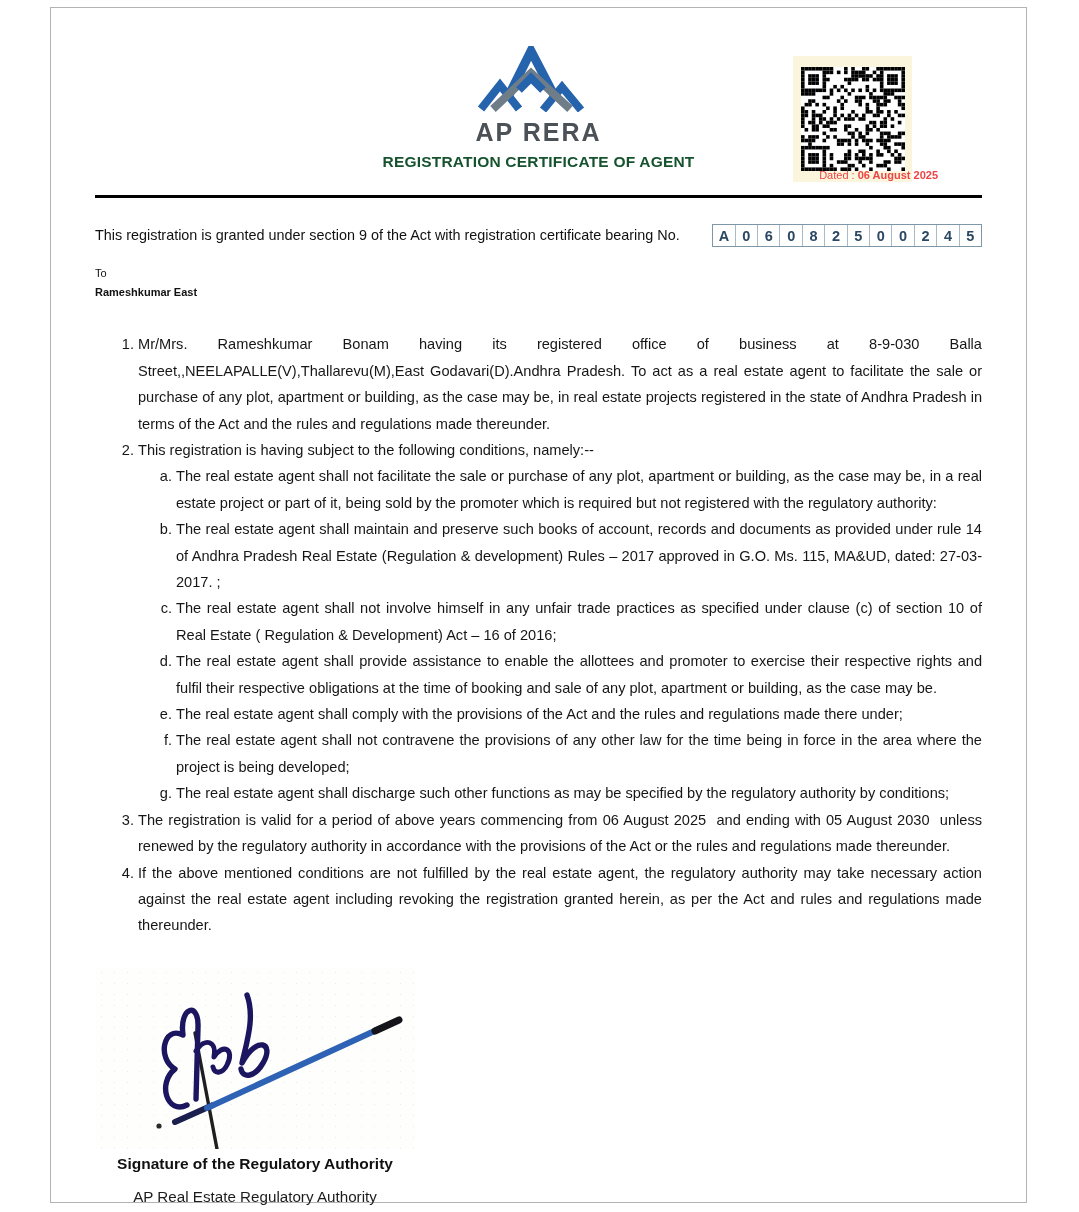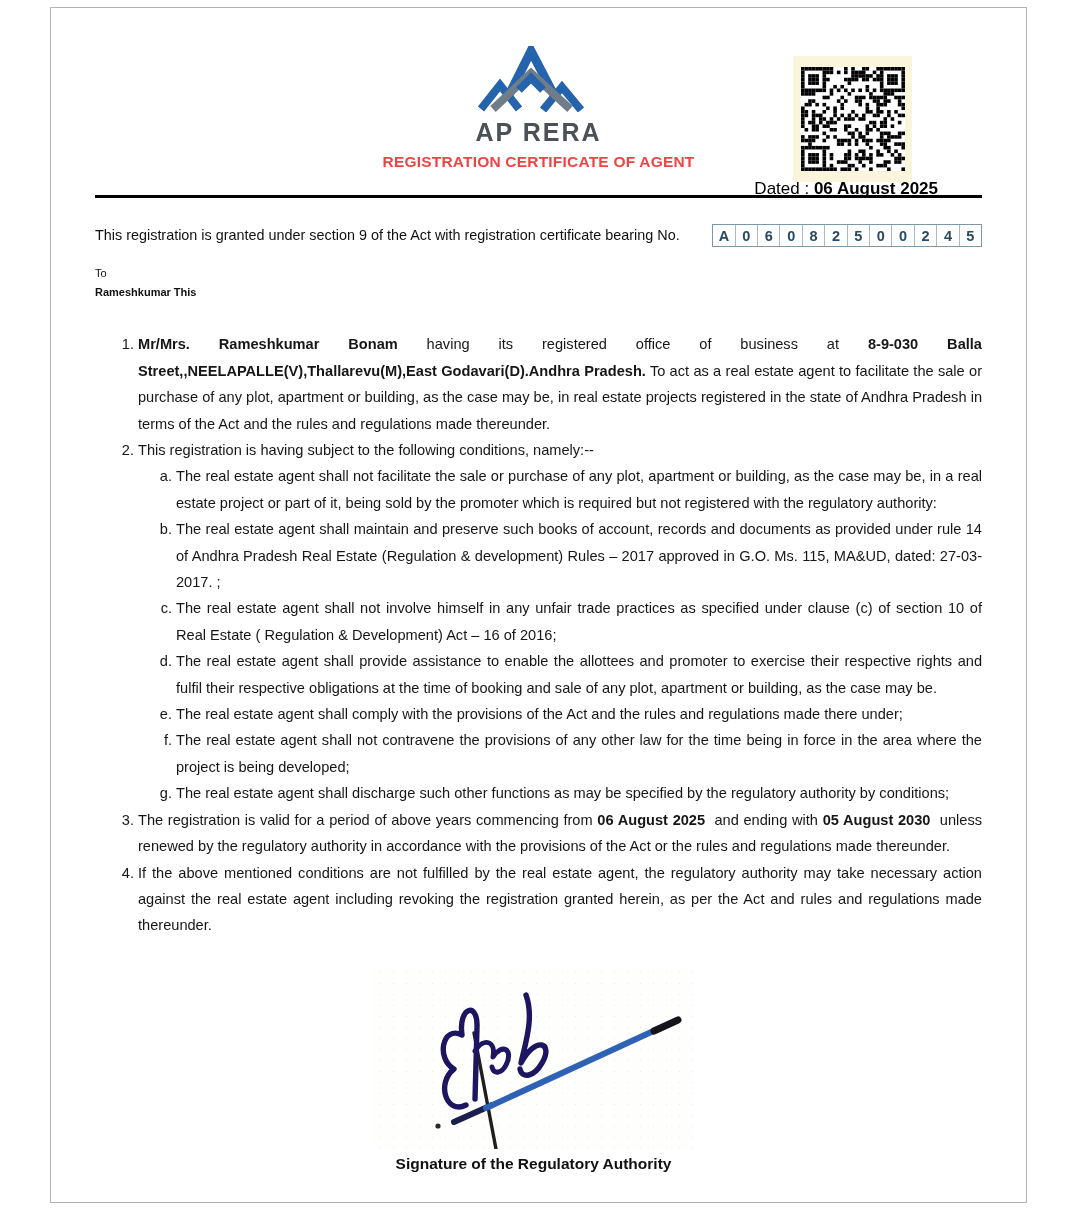"REGISTRATION CERTIFICATE OF AGENT" .doc-title { color: #ef4444 -> #14532d }
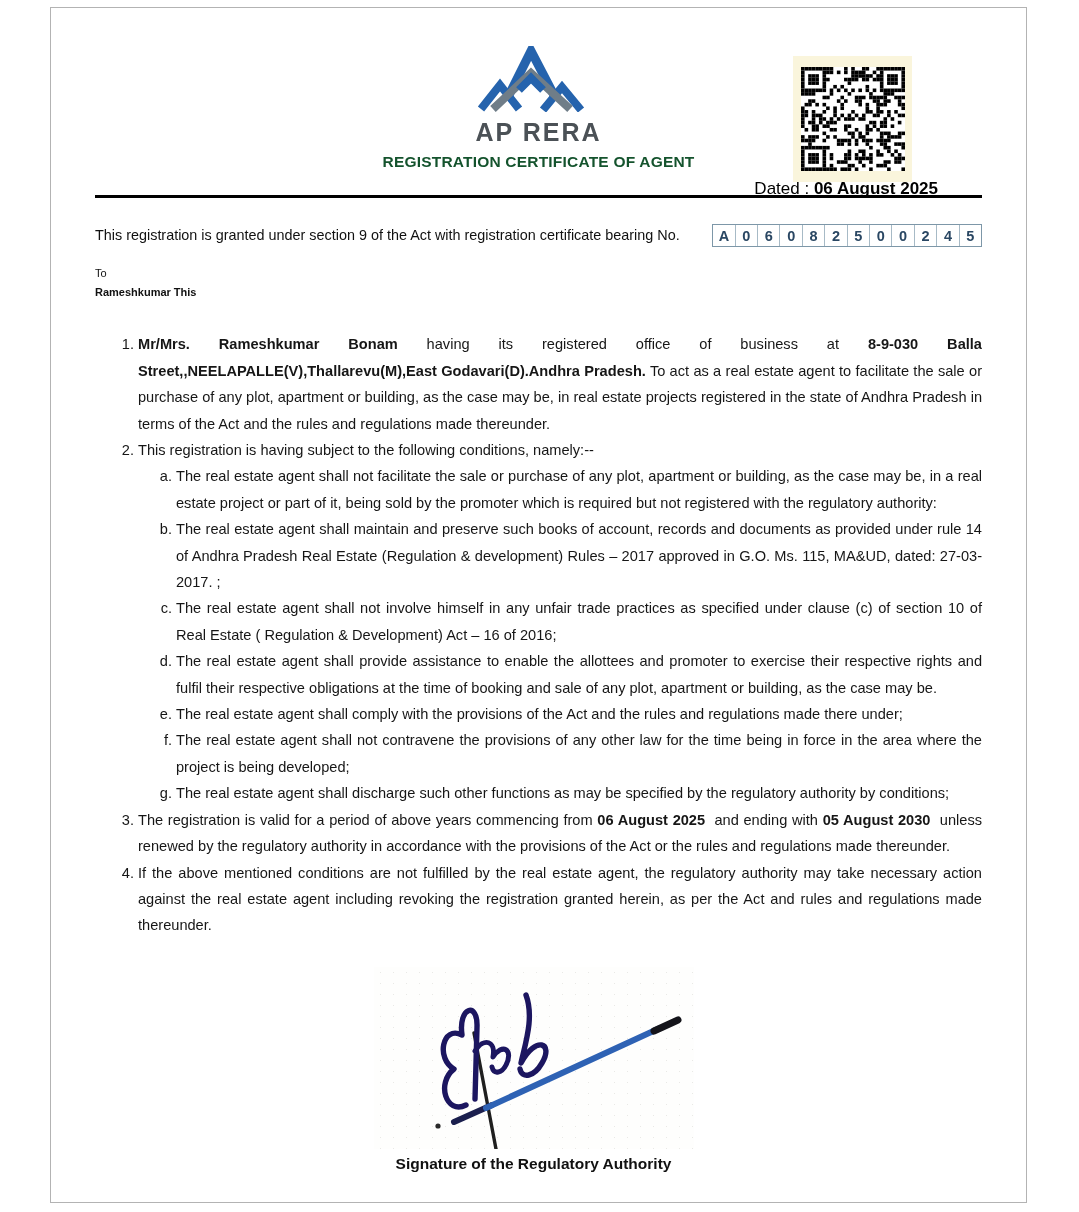"Dated : 06 August 2025" .dated { color: #000000 -> #ef4444; font-size: 17px -> 11px; top: 171px -> 161px }
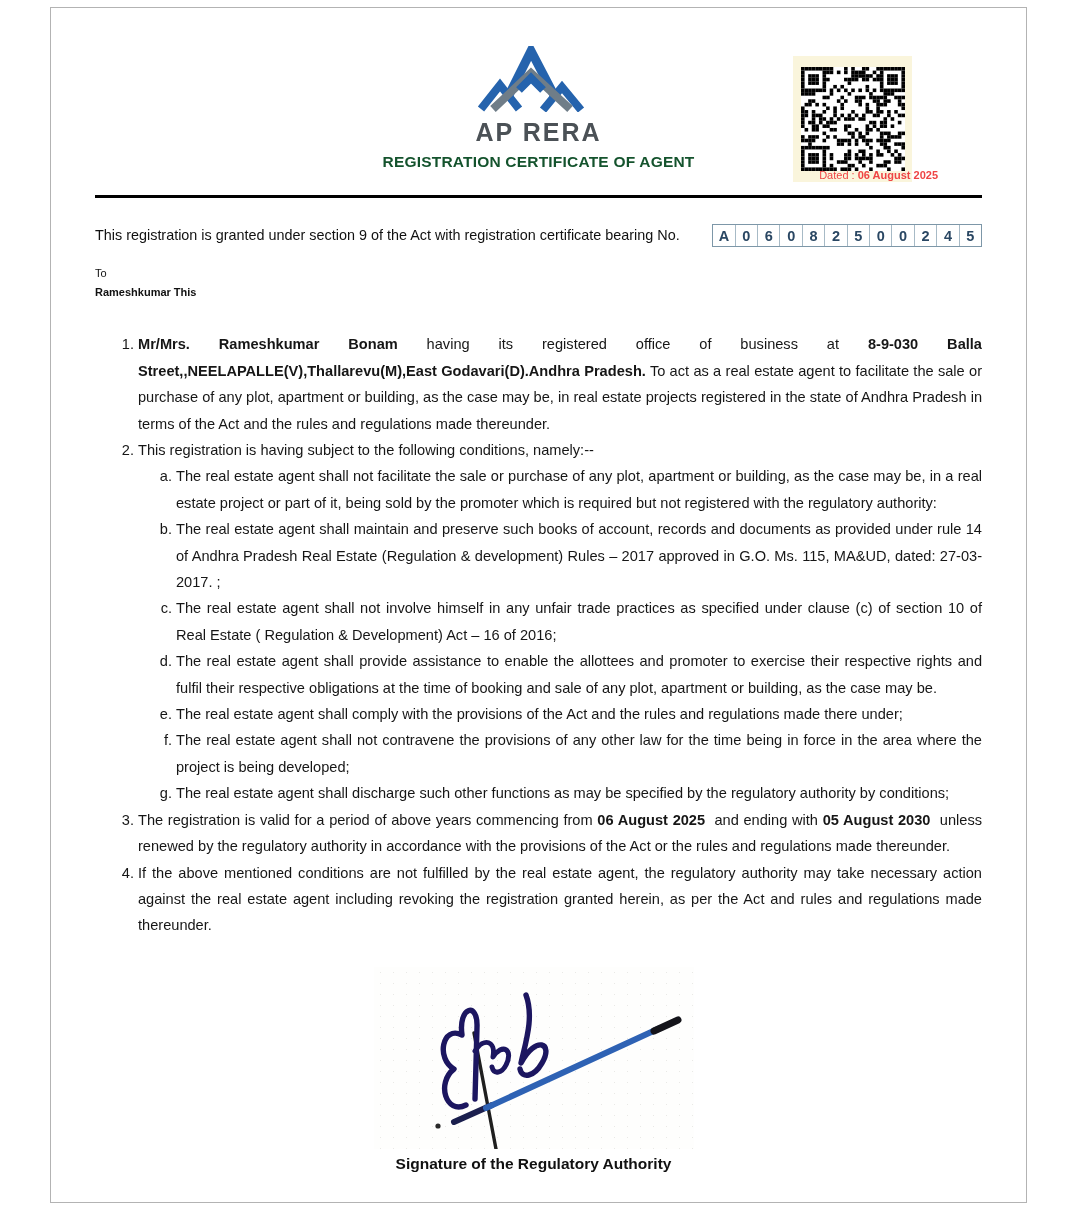"Rameshkumar This" div.recipient { text: This -> East }
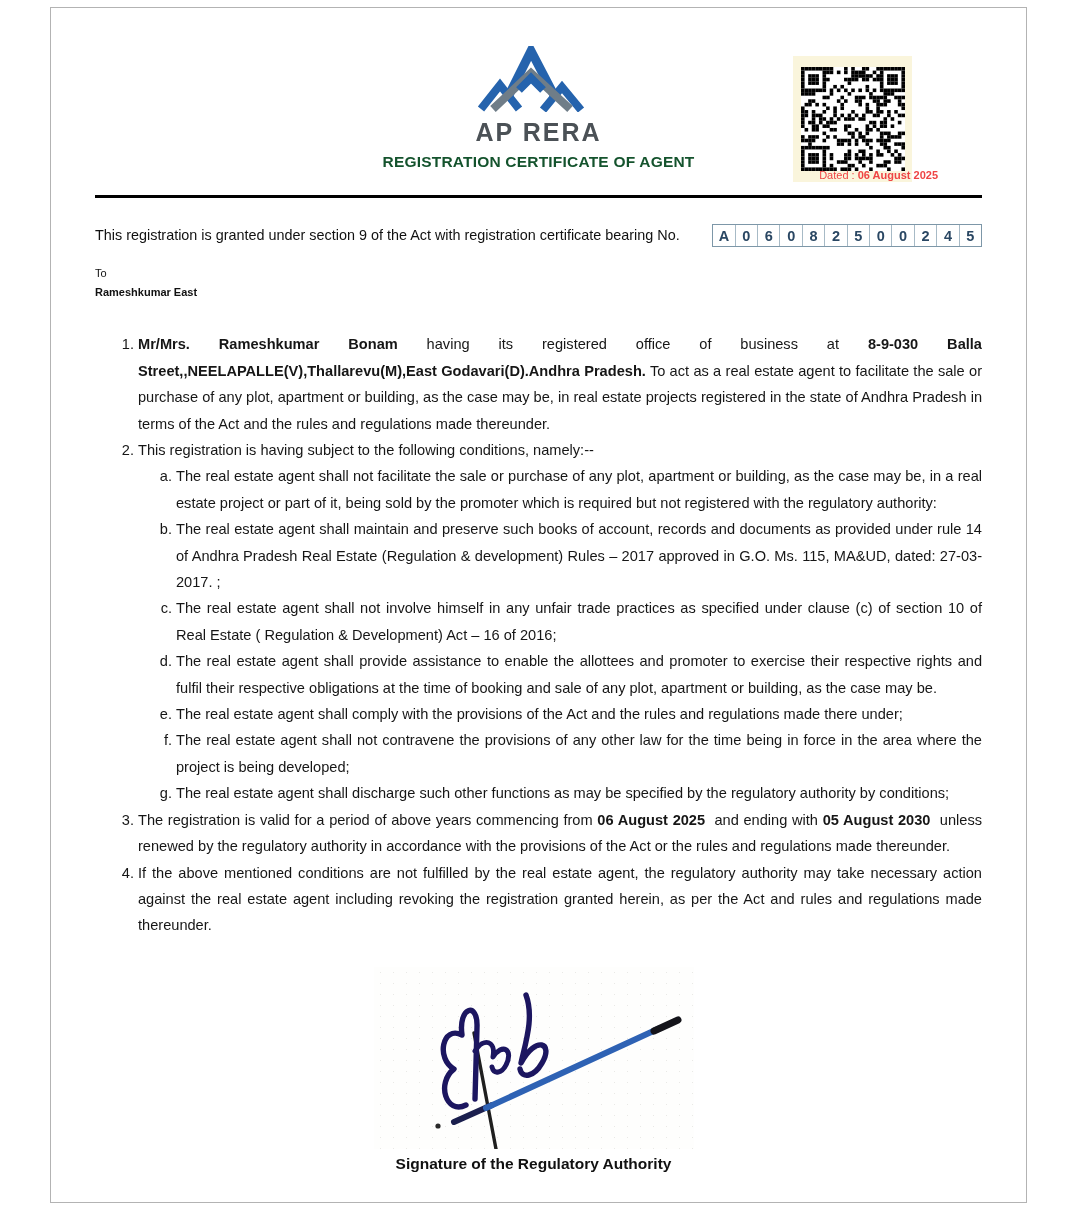"Mr/Mrs. Rameshkumar Bonam" .b { font-weight: bold -> normal }
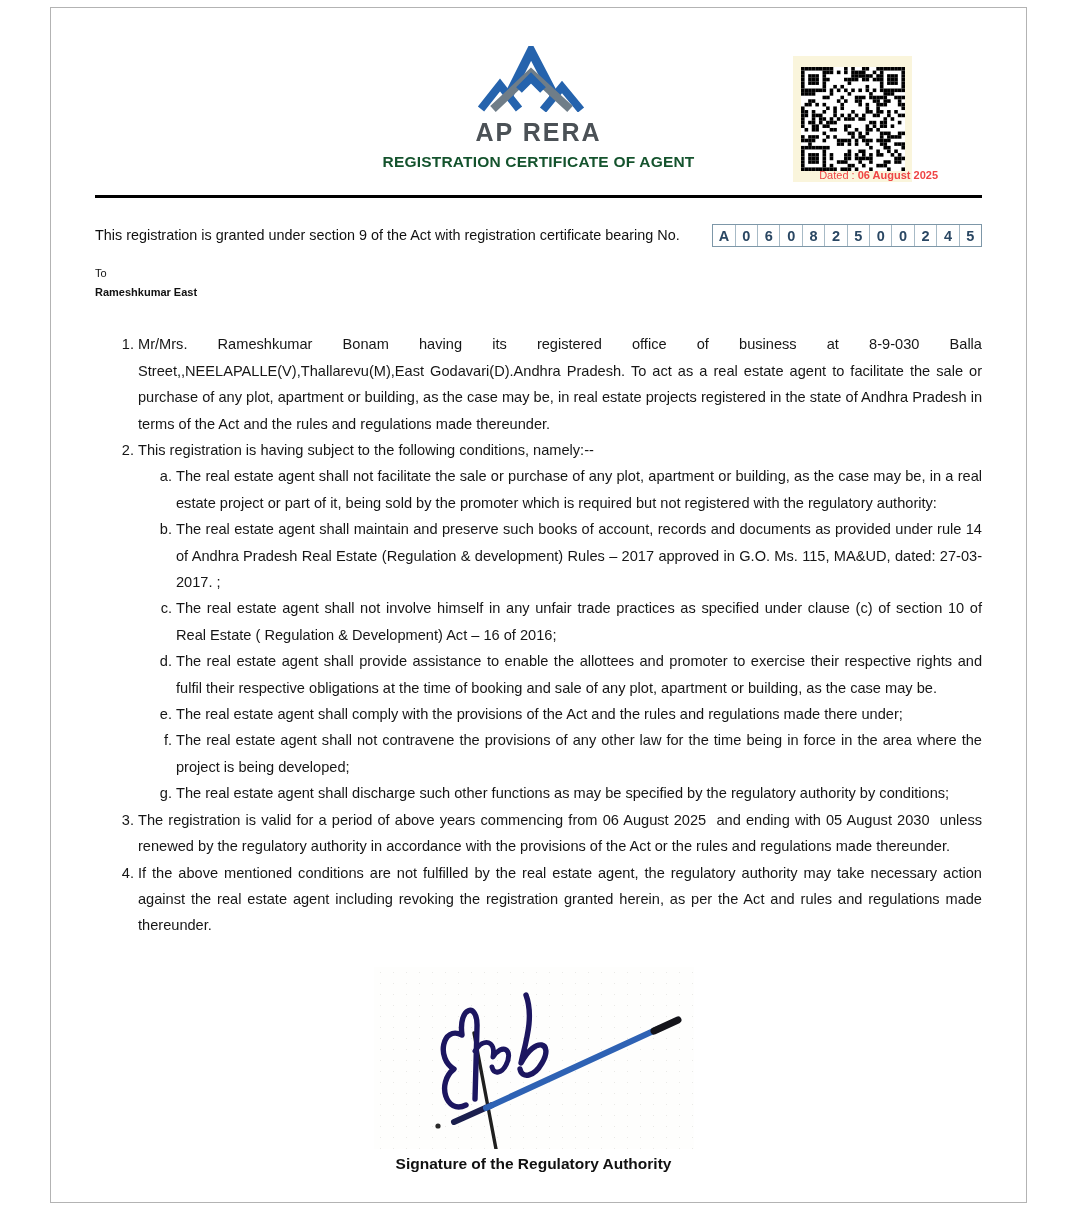"Signature of the Regulatory Authority" .sig-section { align-items: center -> flex-start }
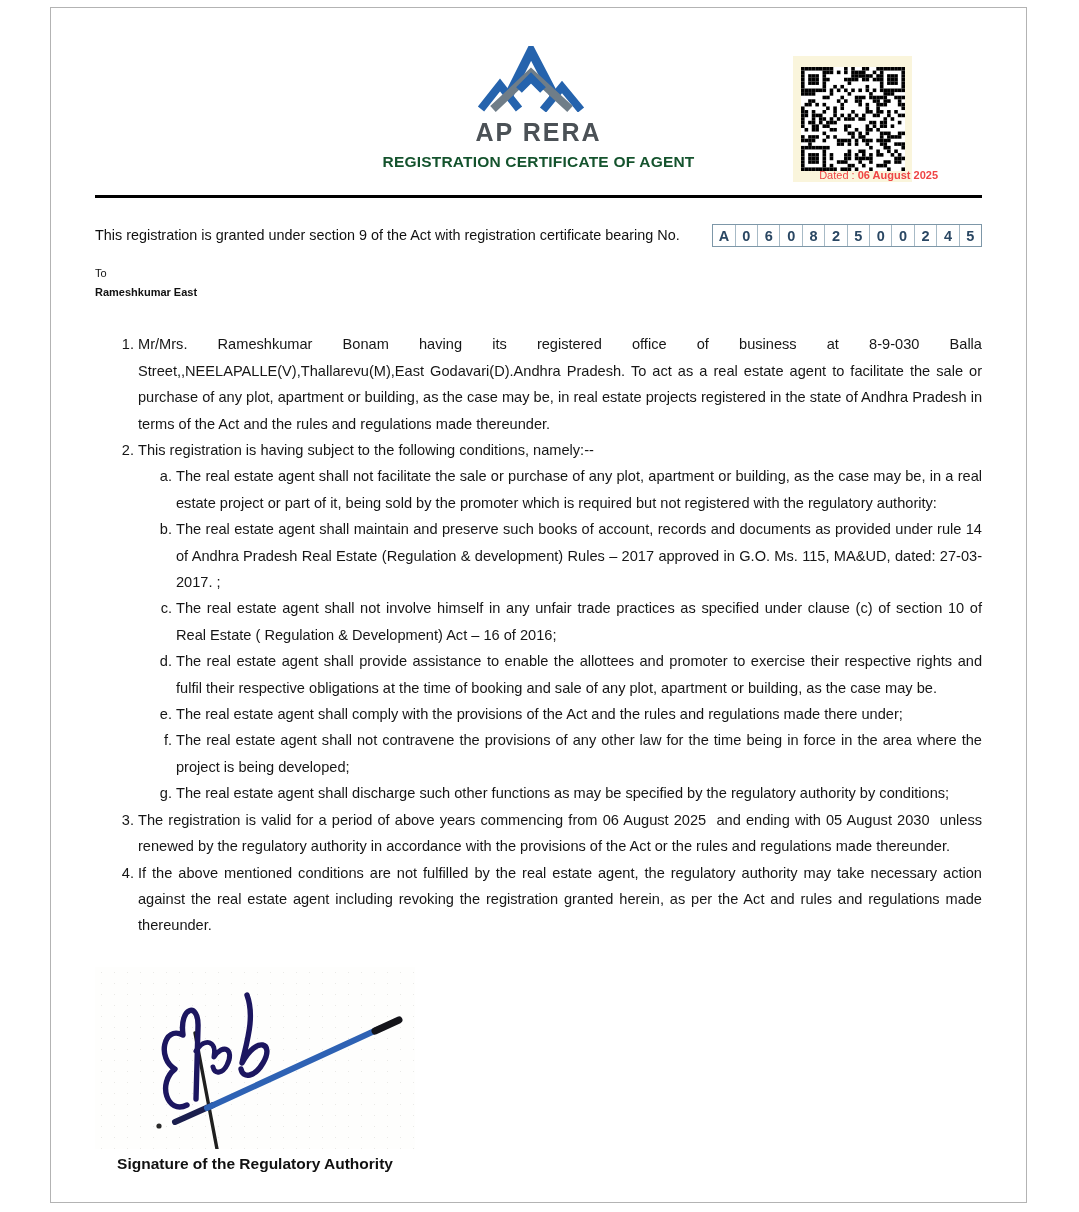"AP Real Estate Regulatory Authority" div.sig-authority { html: none -> <div>AP Real Estate Regulatory Authority</div> }
